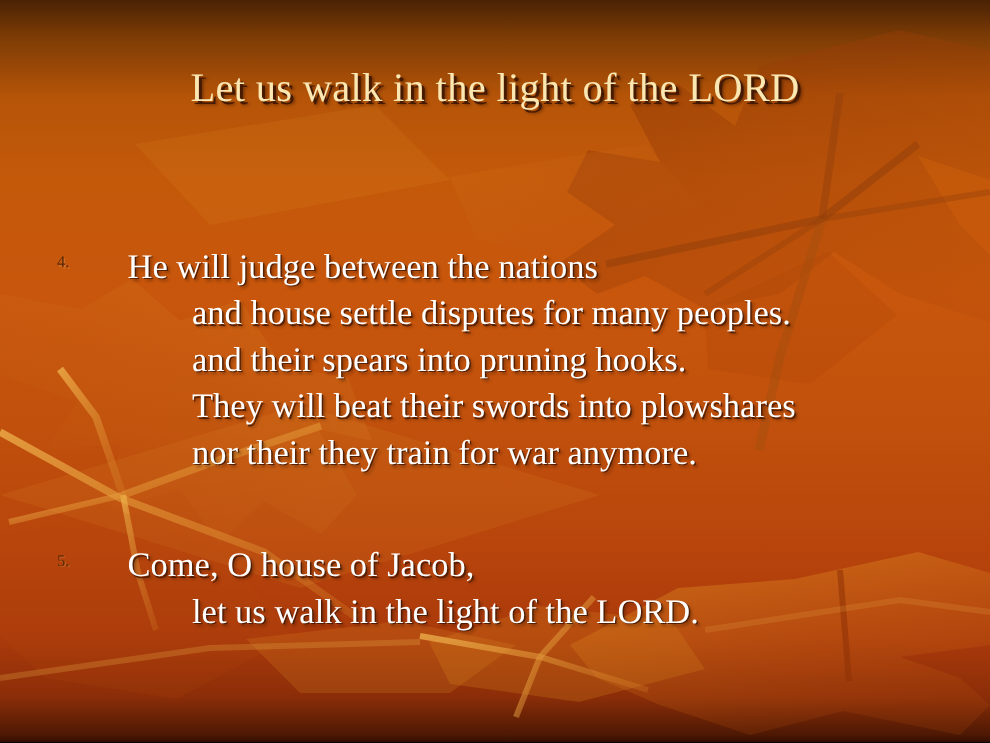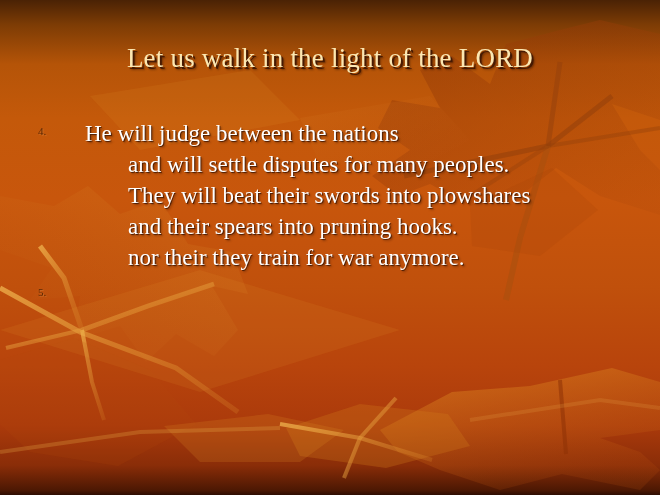"He will judge between the" .verse-lines { margin-top: none -> 44px }
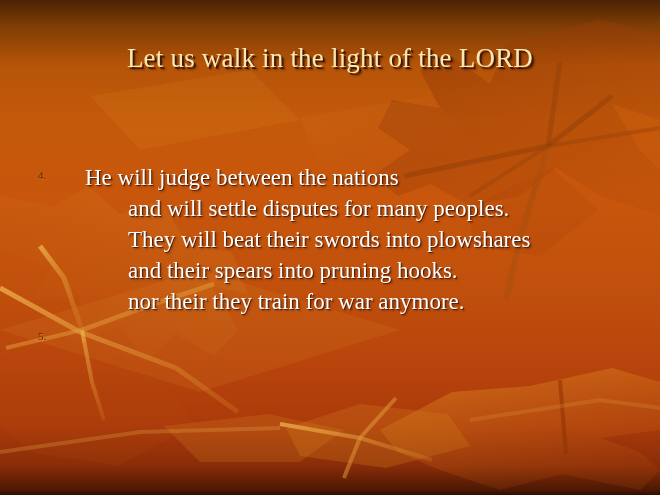"and will settle disputes for" span.vline { text: will -> house }
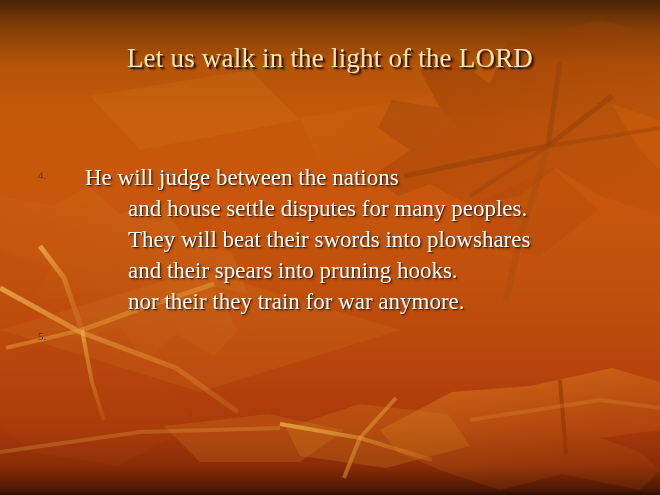"They will beat their swords" span.vline { order: before "and their spears into pruning" -> after "and their spears into pruning" }
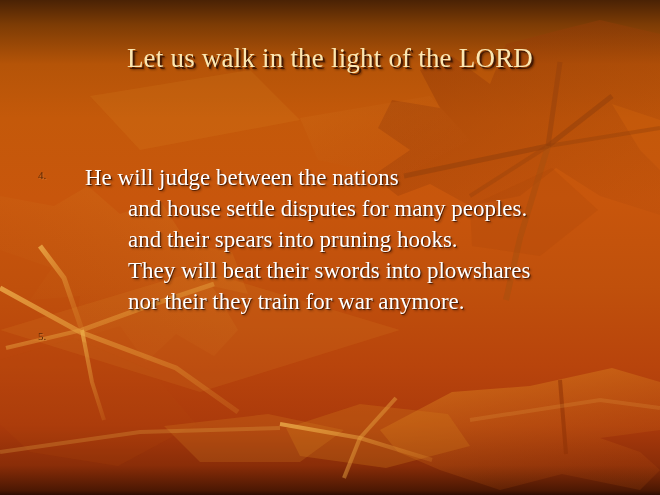"Come, O house of Jacob," span.verse-lines { html: none -> <span> <span>Come, O house of Jacob,</span> <span>let us walk in the light of the LORD.</span> </span> }
